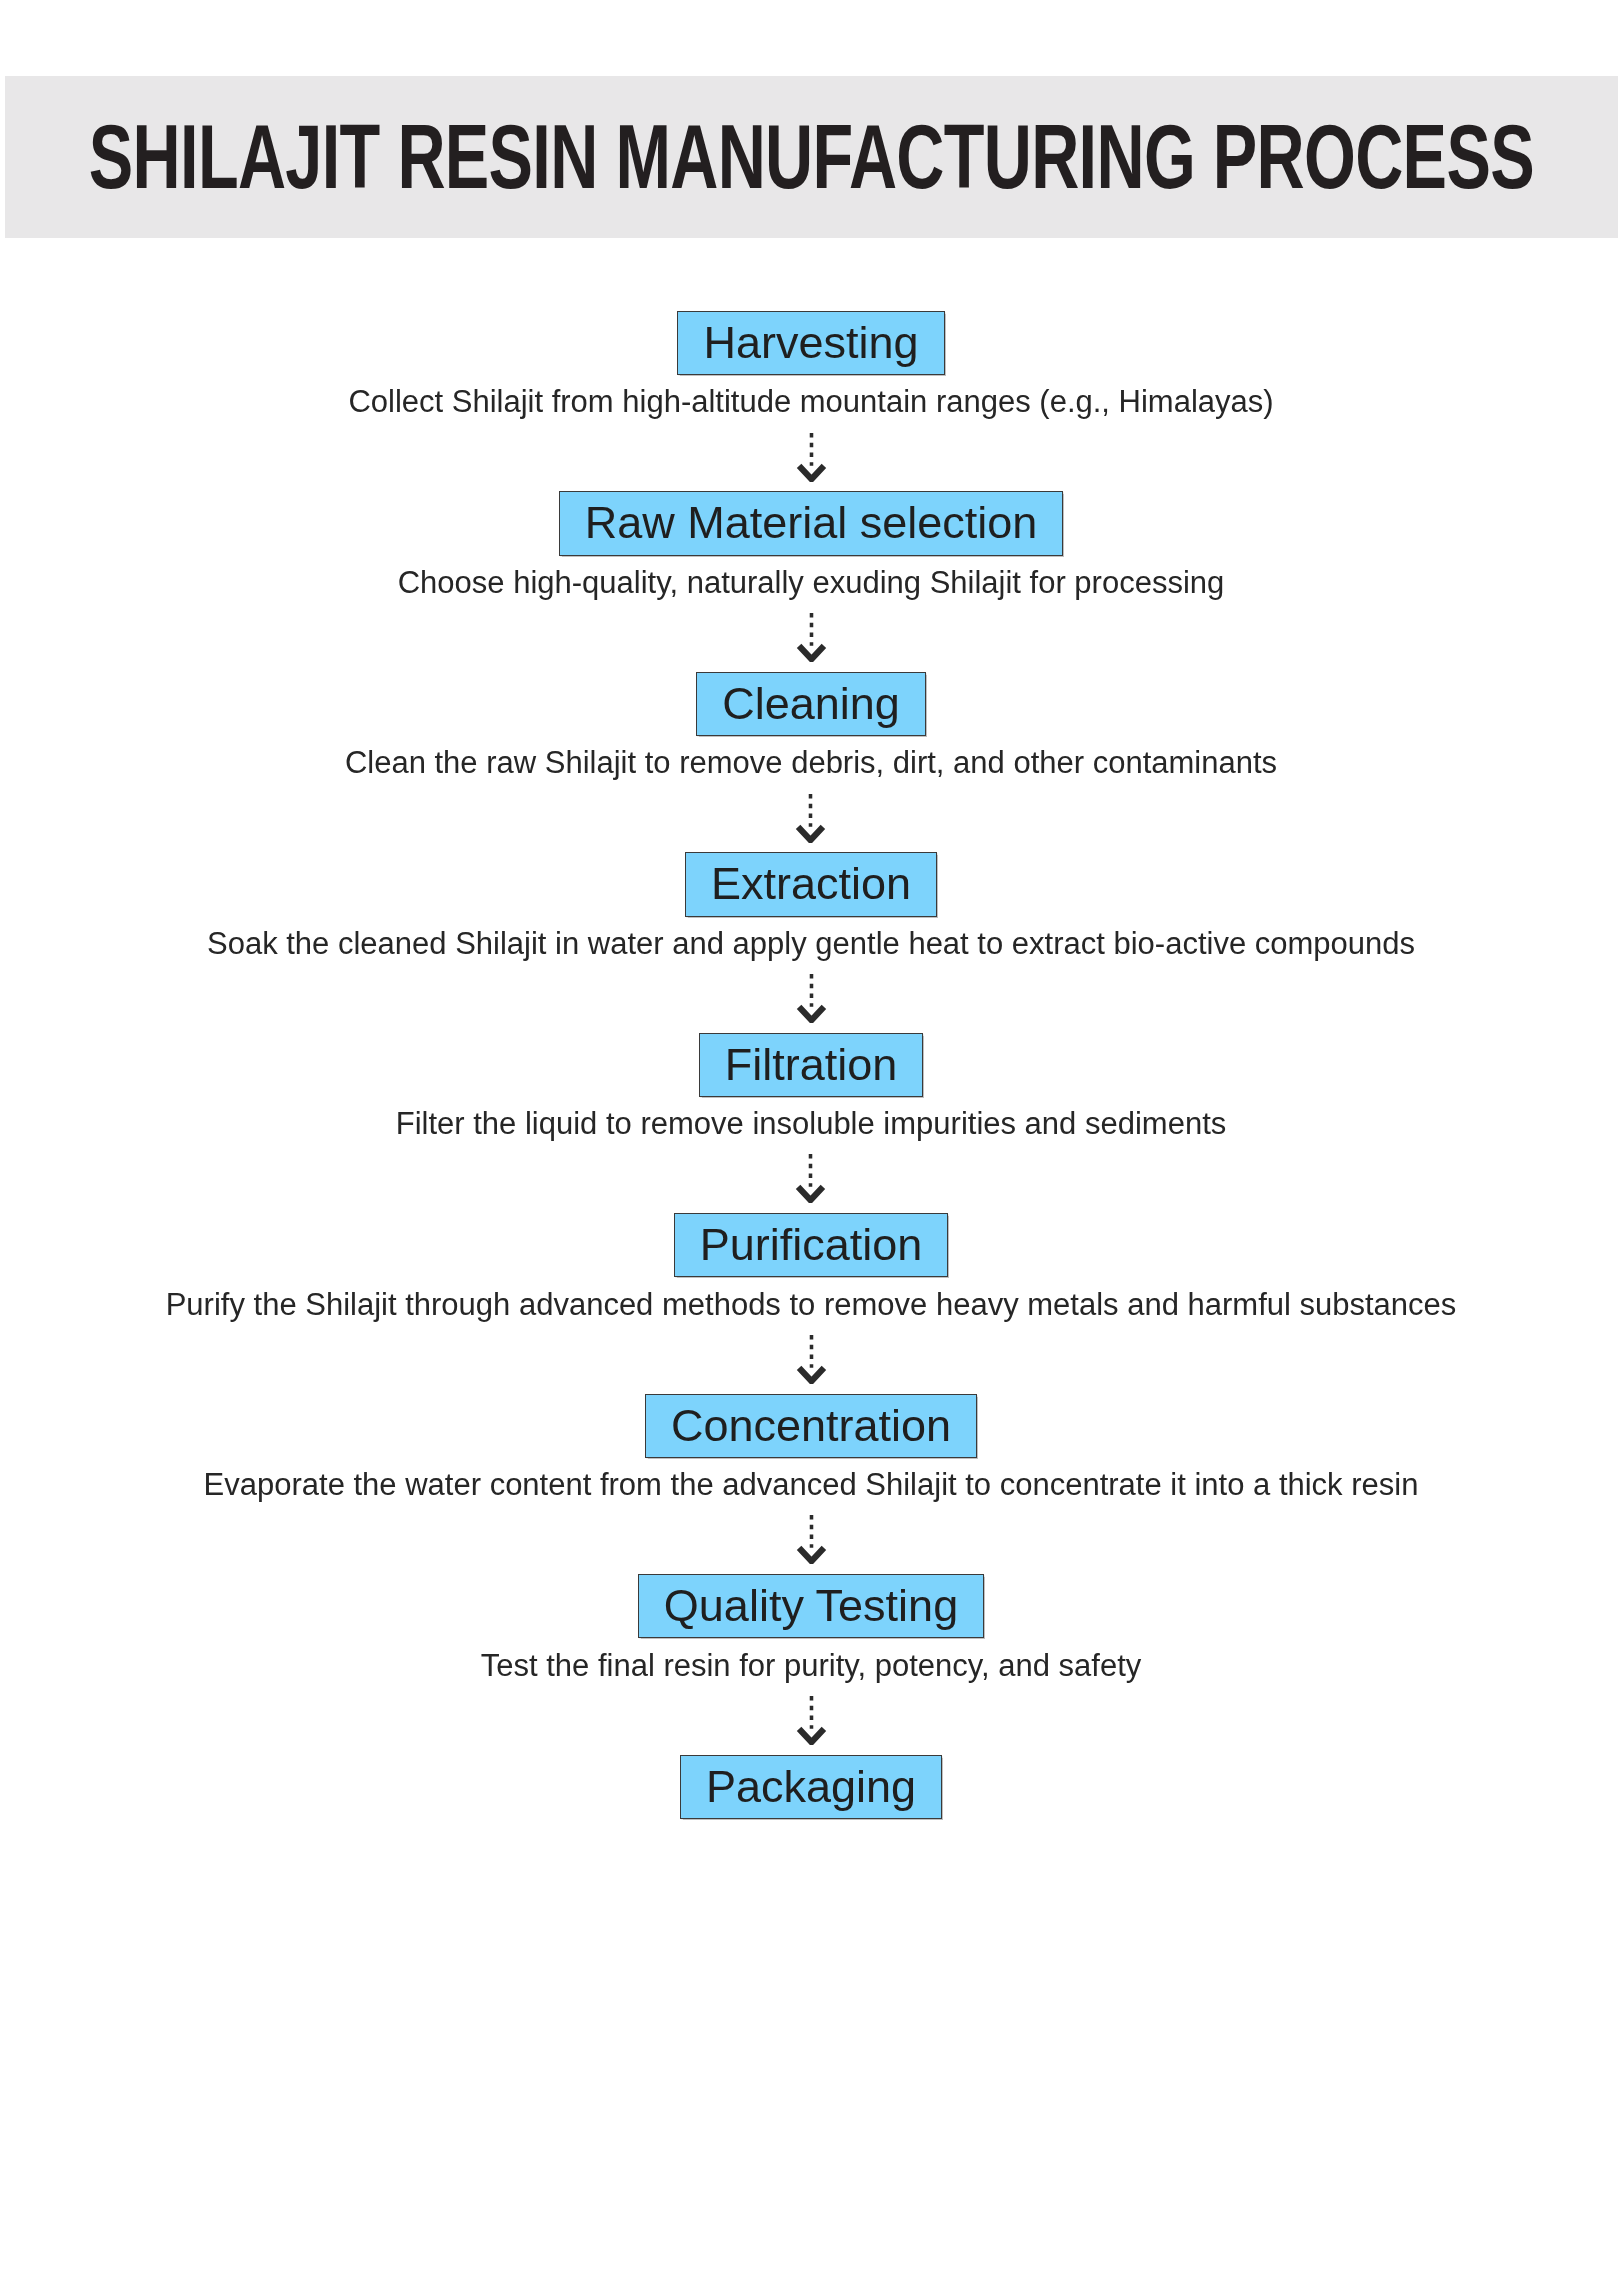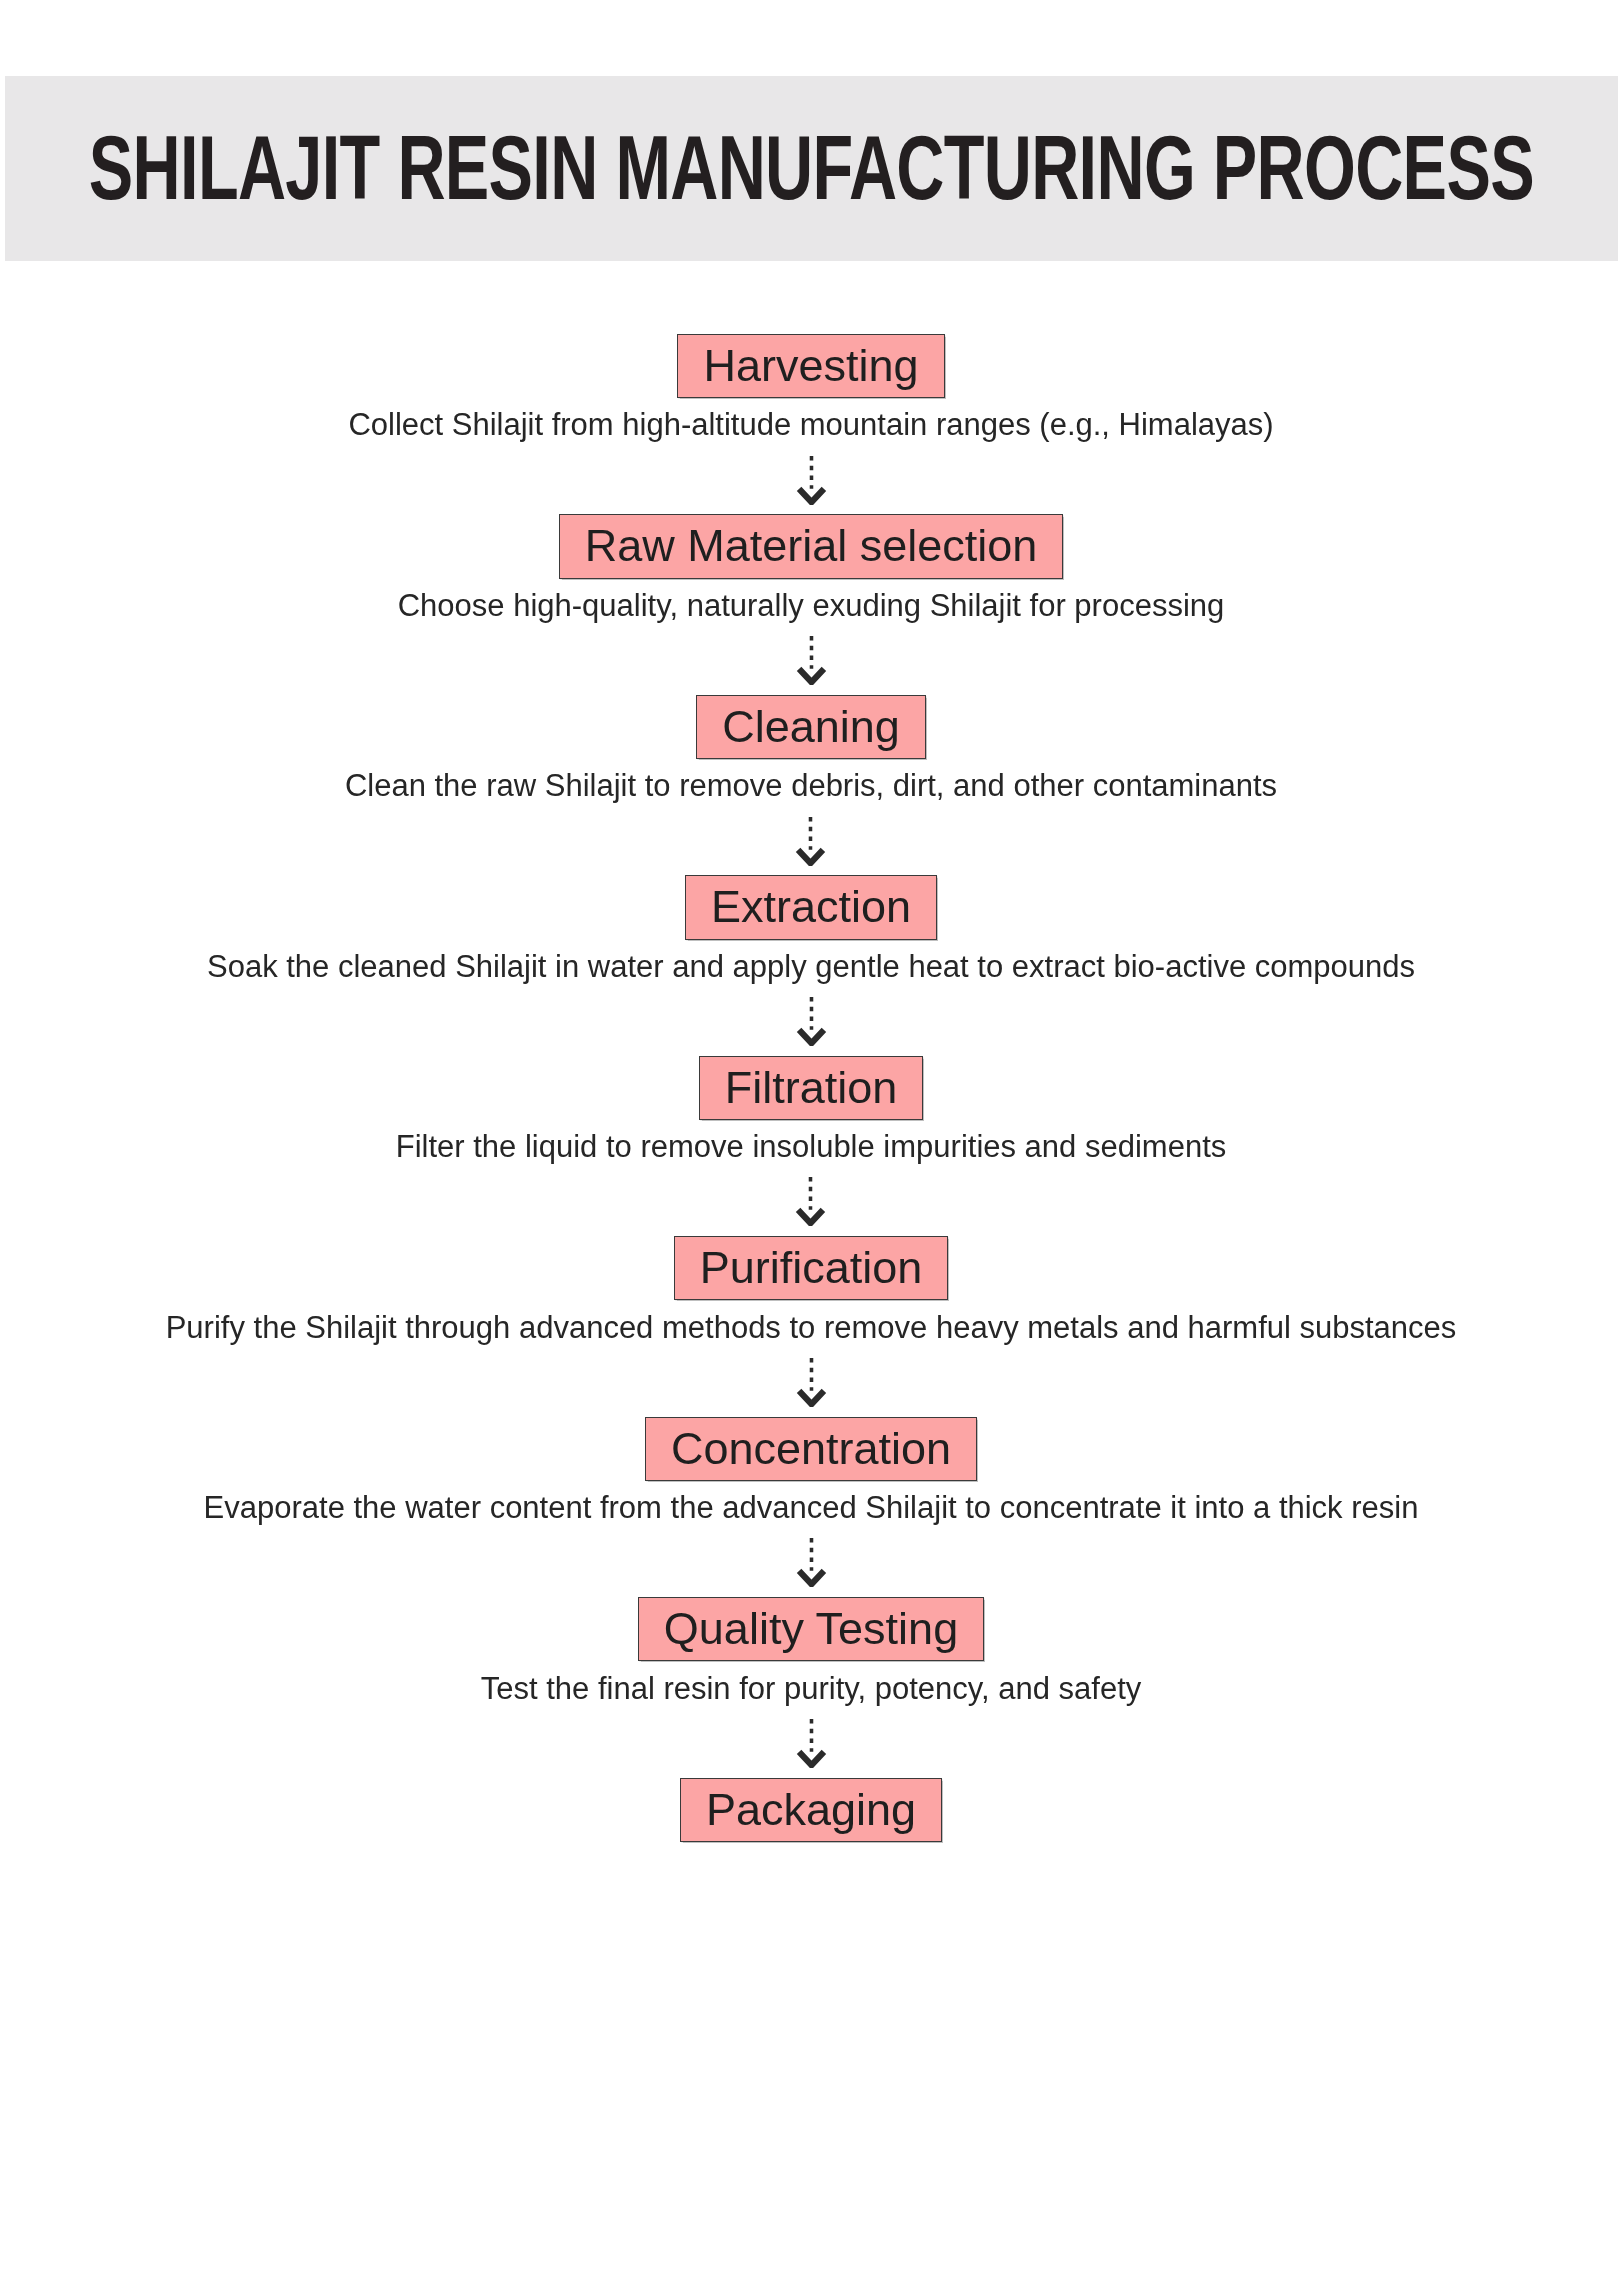"SHILAJIT RESIN MANUFACTURING PROCESS" .banner { height: 185px -> 162px }
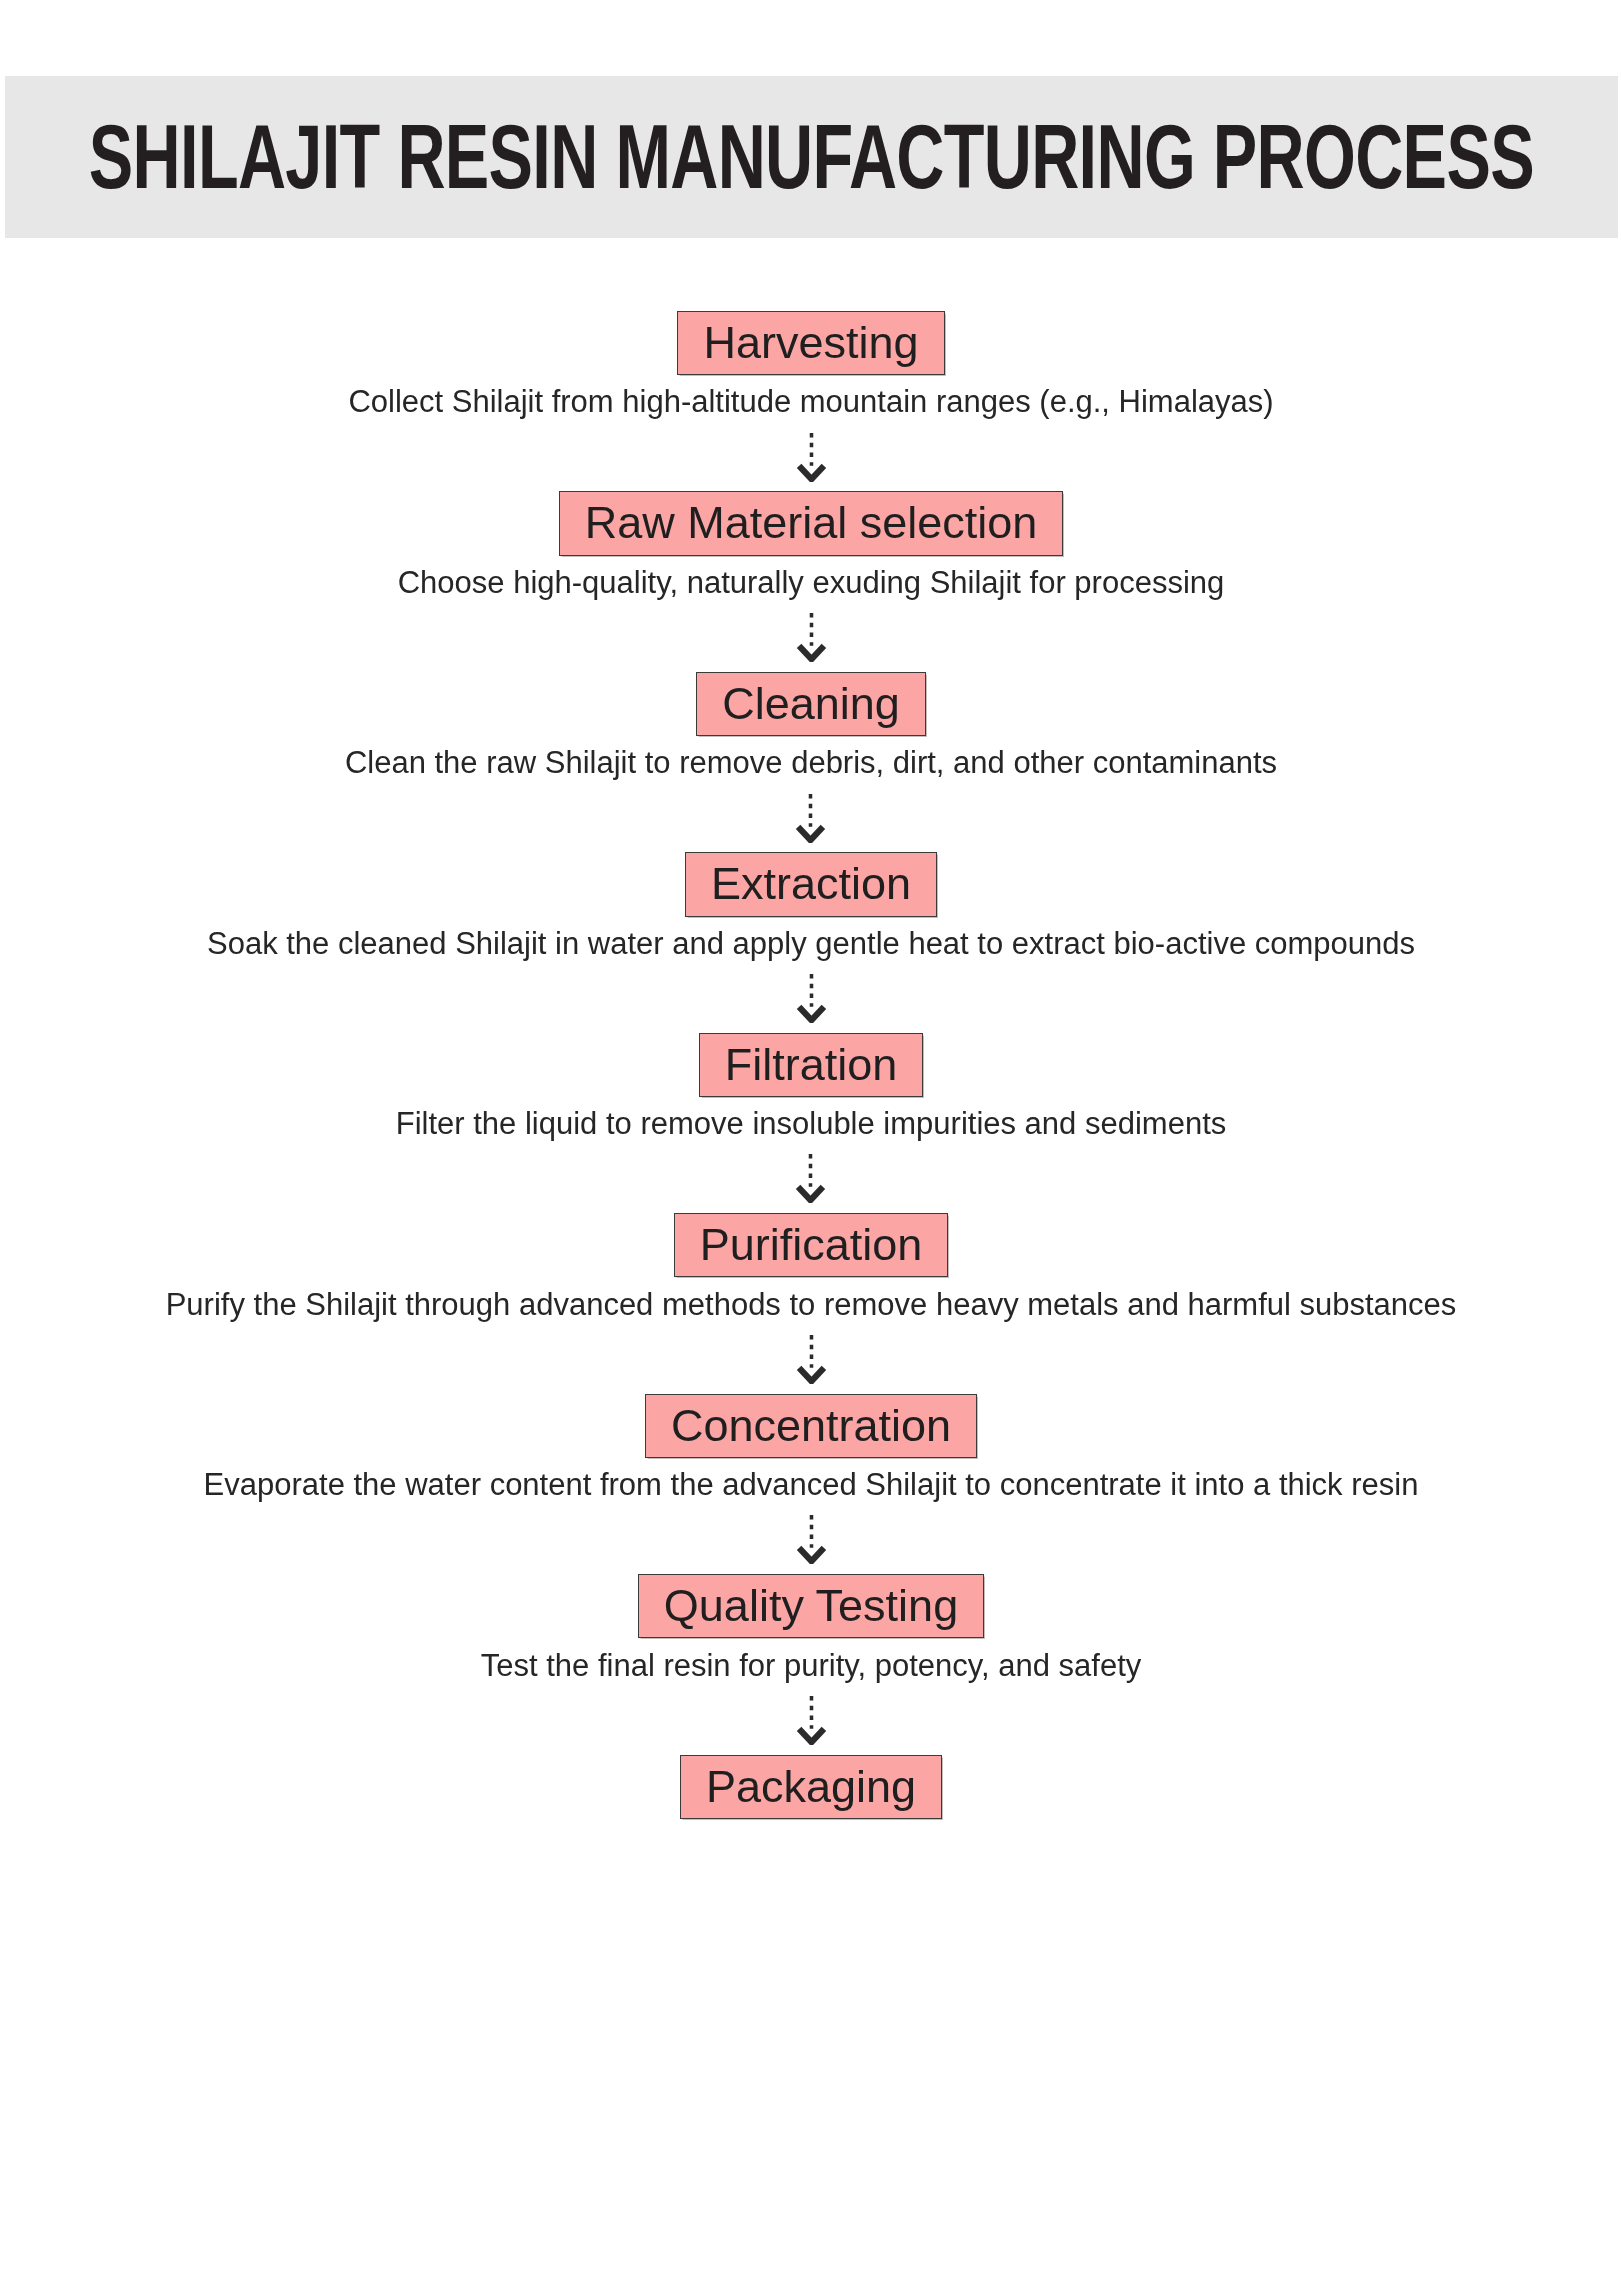"Harvesting" .step-box { background: #fca5a5 -> #7dd3fc }
